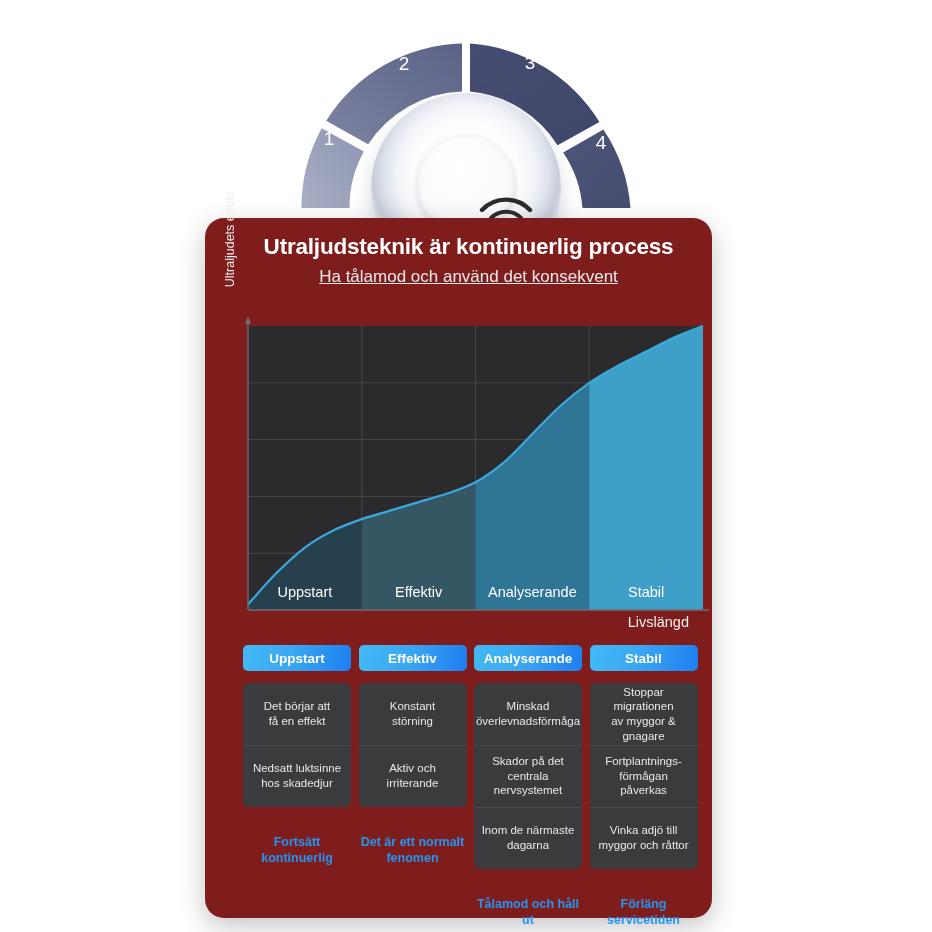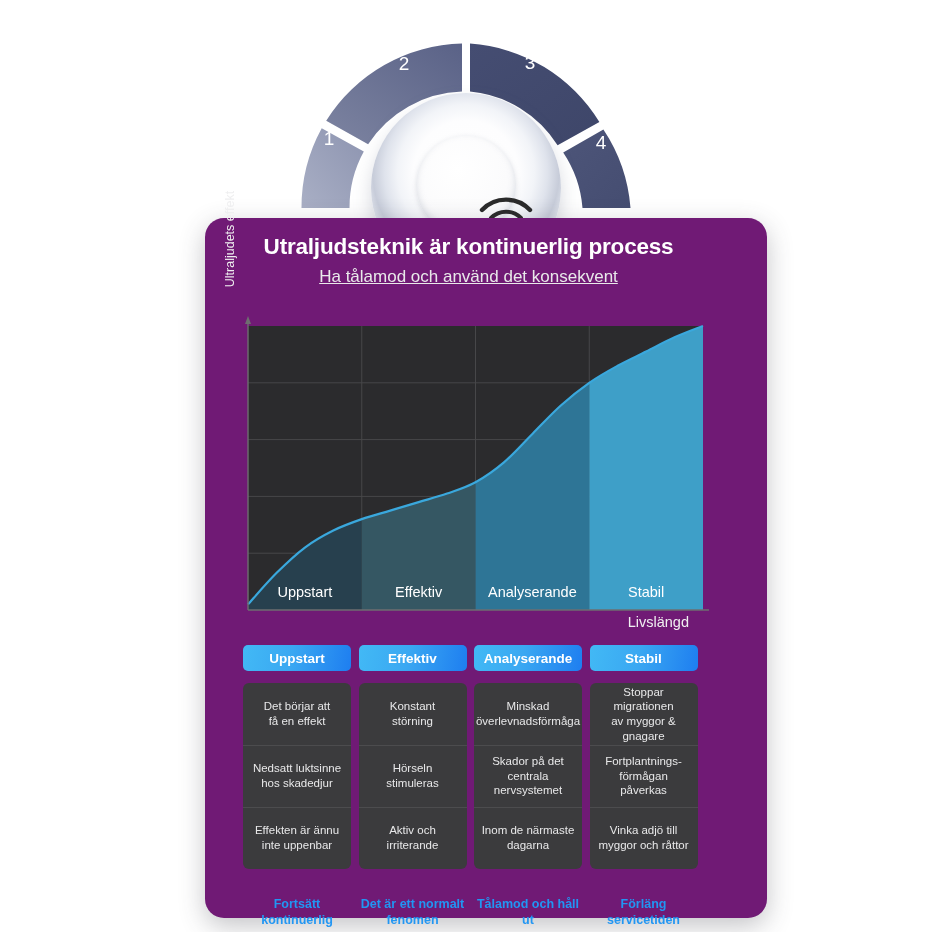"Utraljudsteknik är kontinuerlig process" #card { background: #701a75 -> #7f1d1d; width: 562px -> 507px }
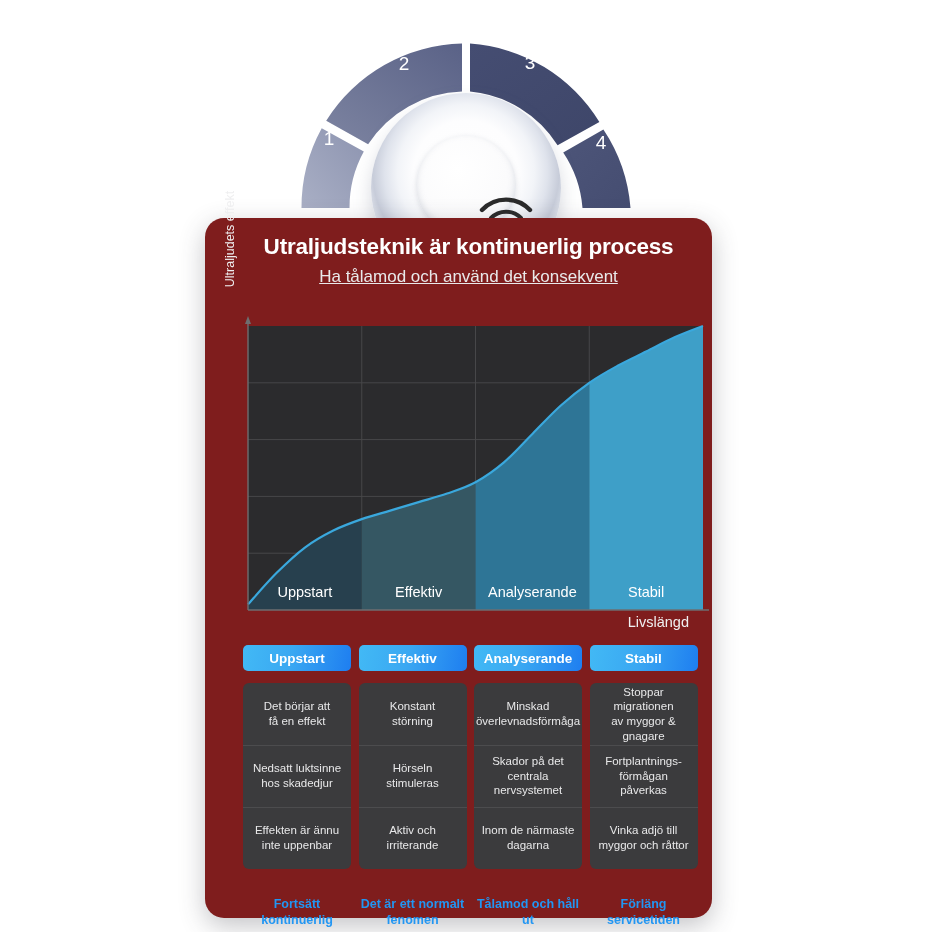"Hörseln" div.tcell { html: <div>Hörseln<br>stimuleras</div> -> none }
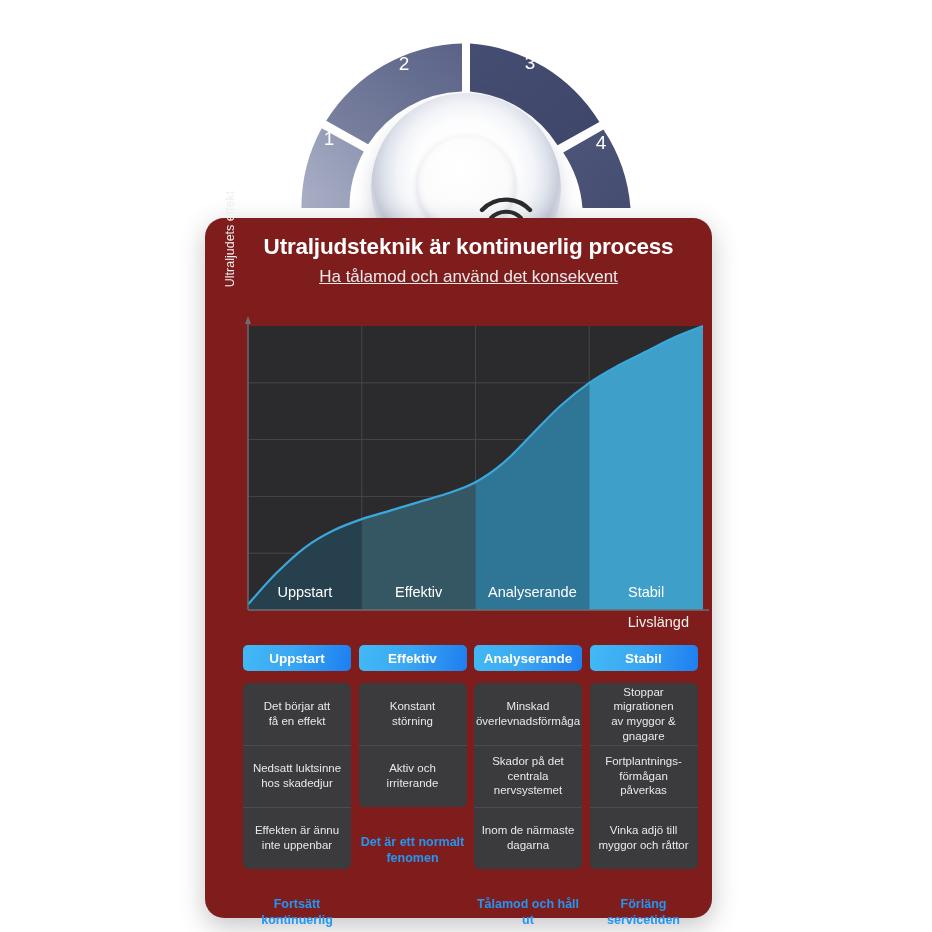"Effekten är ännu" div.tcell { html: <div>Effekten är ännu<br>inte uppenbar</div> -> none }
